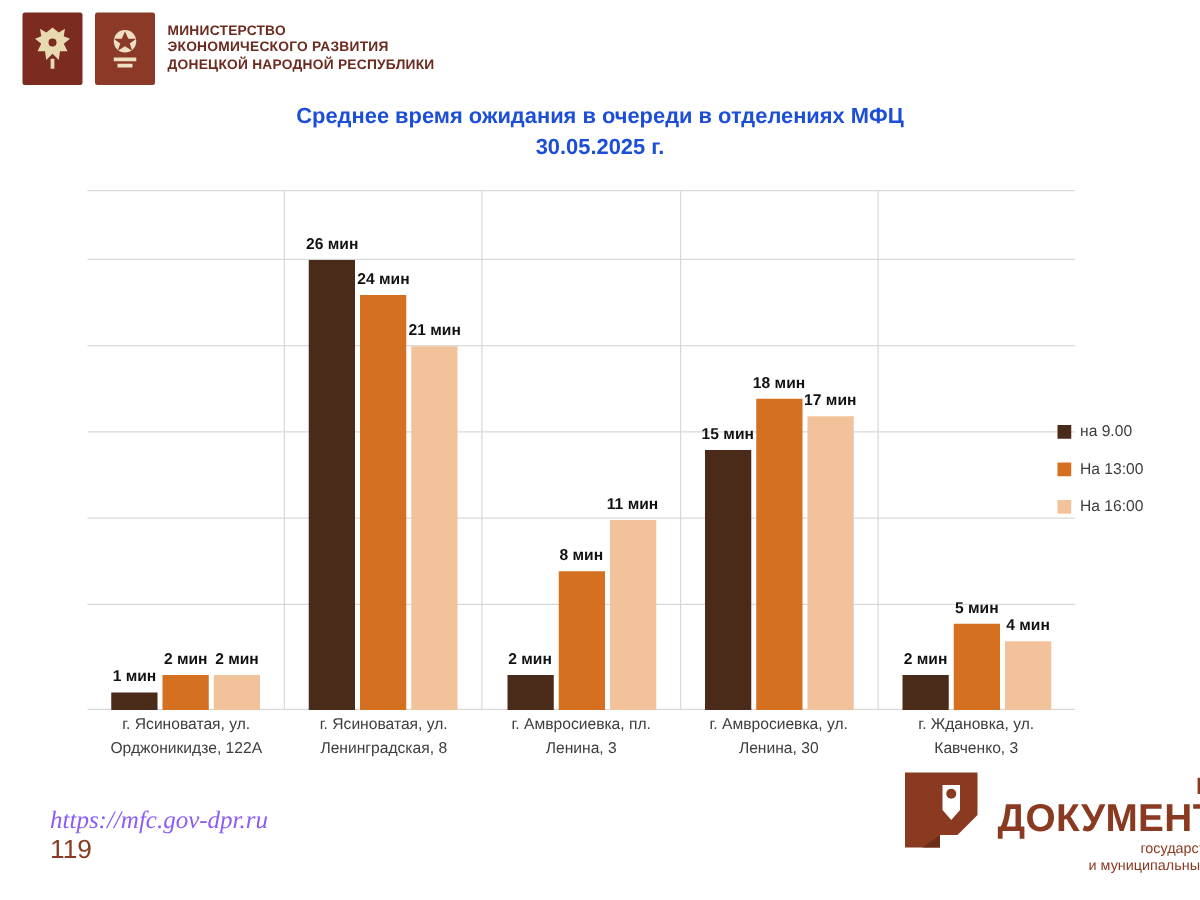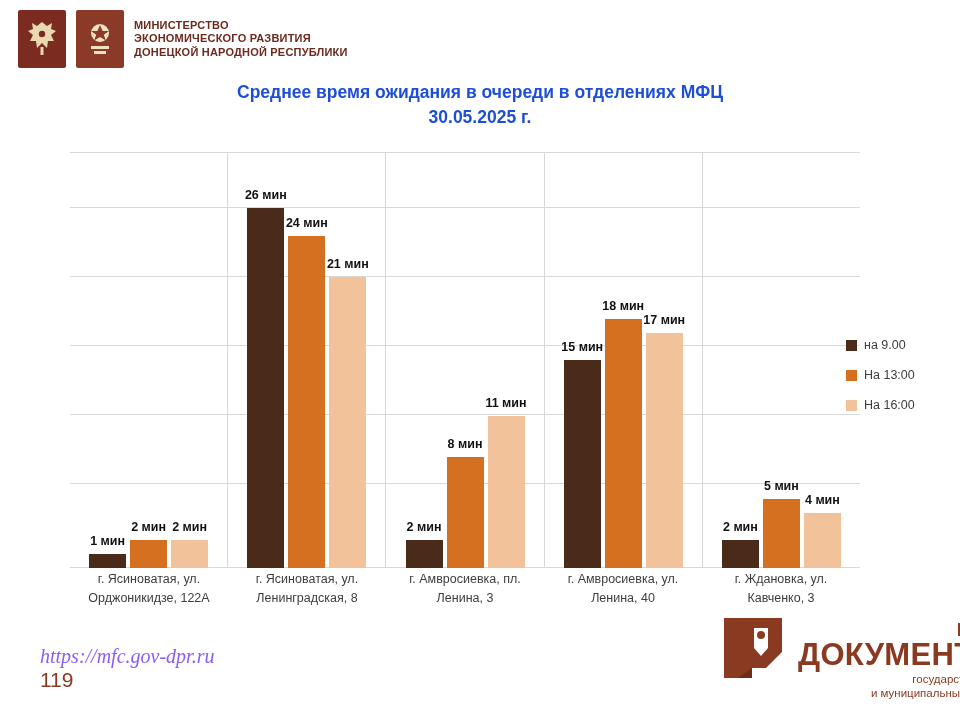"Ленина, 40" div { text: 40 -> 30 }
